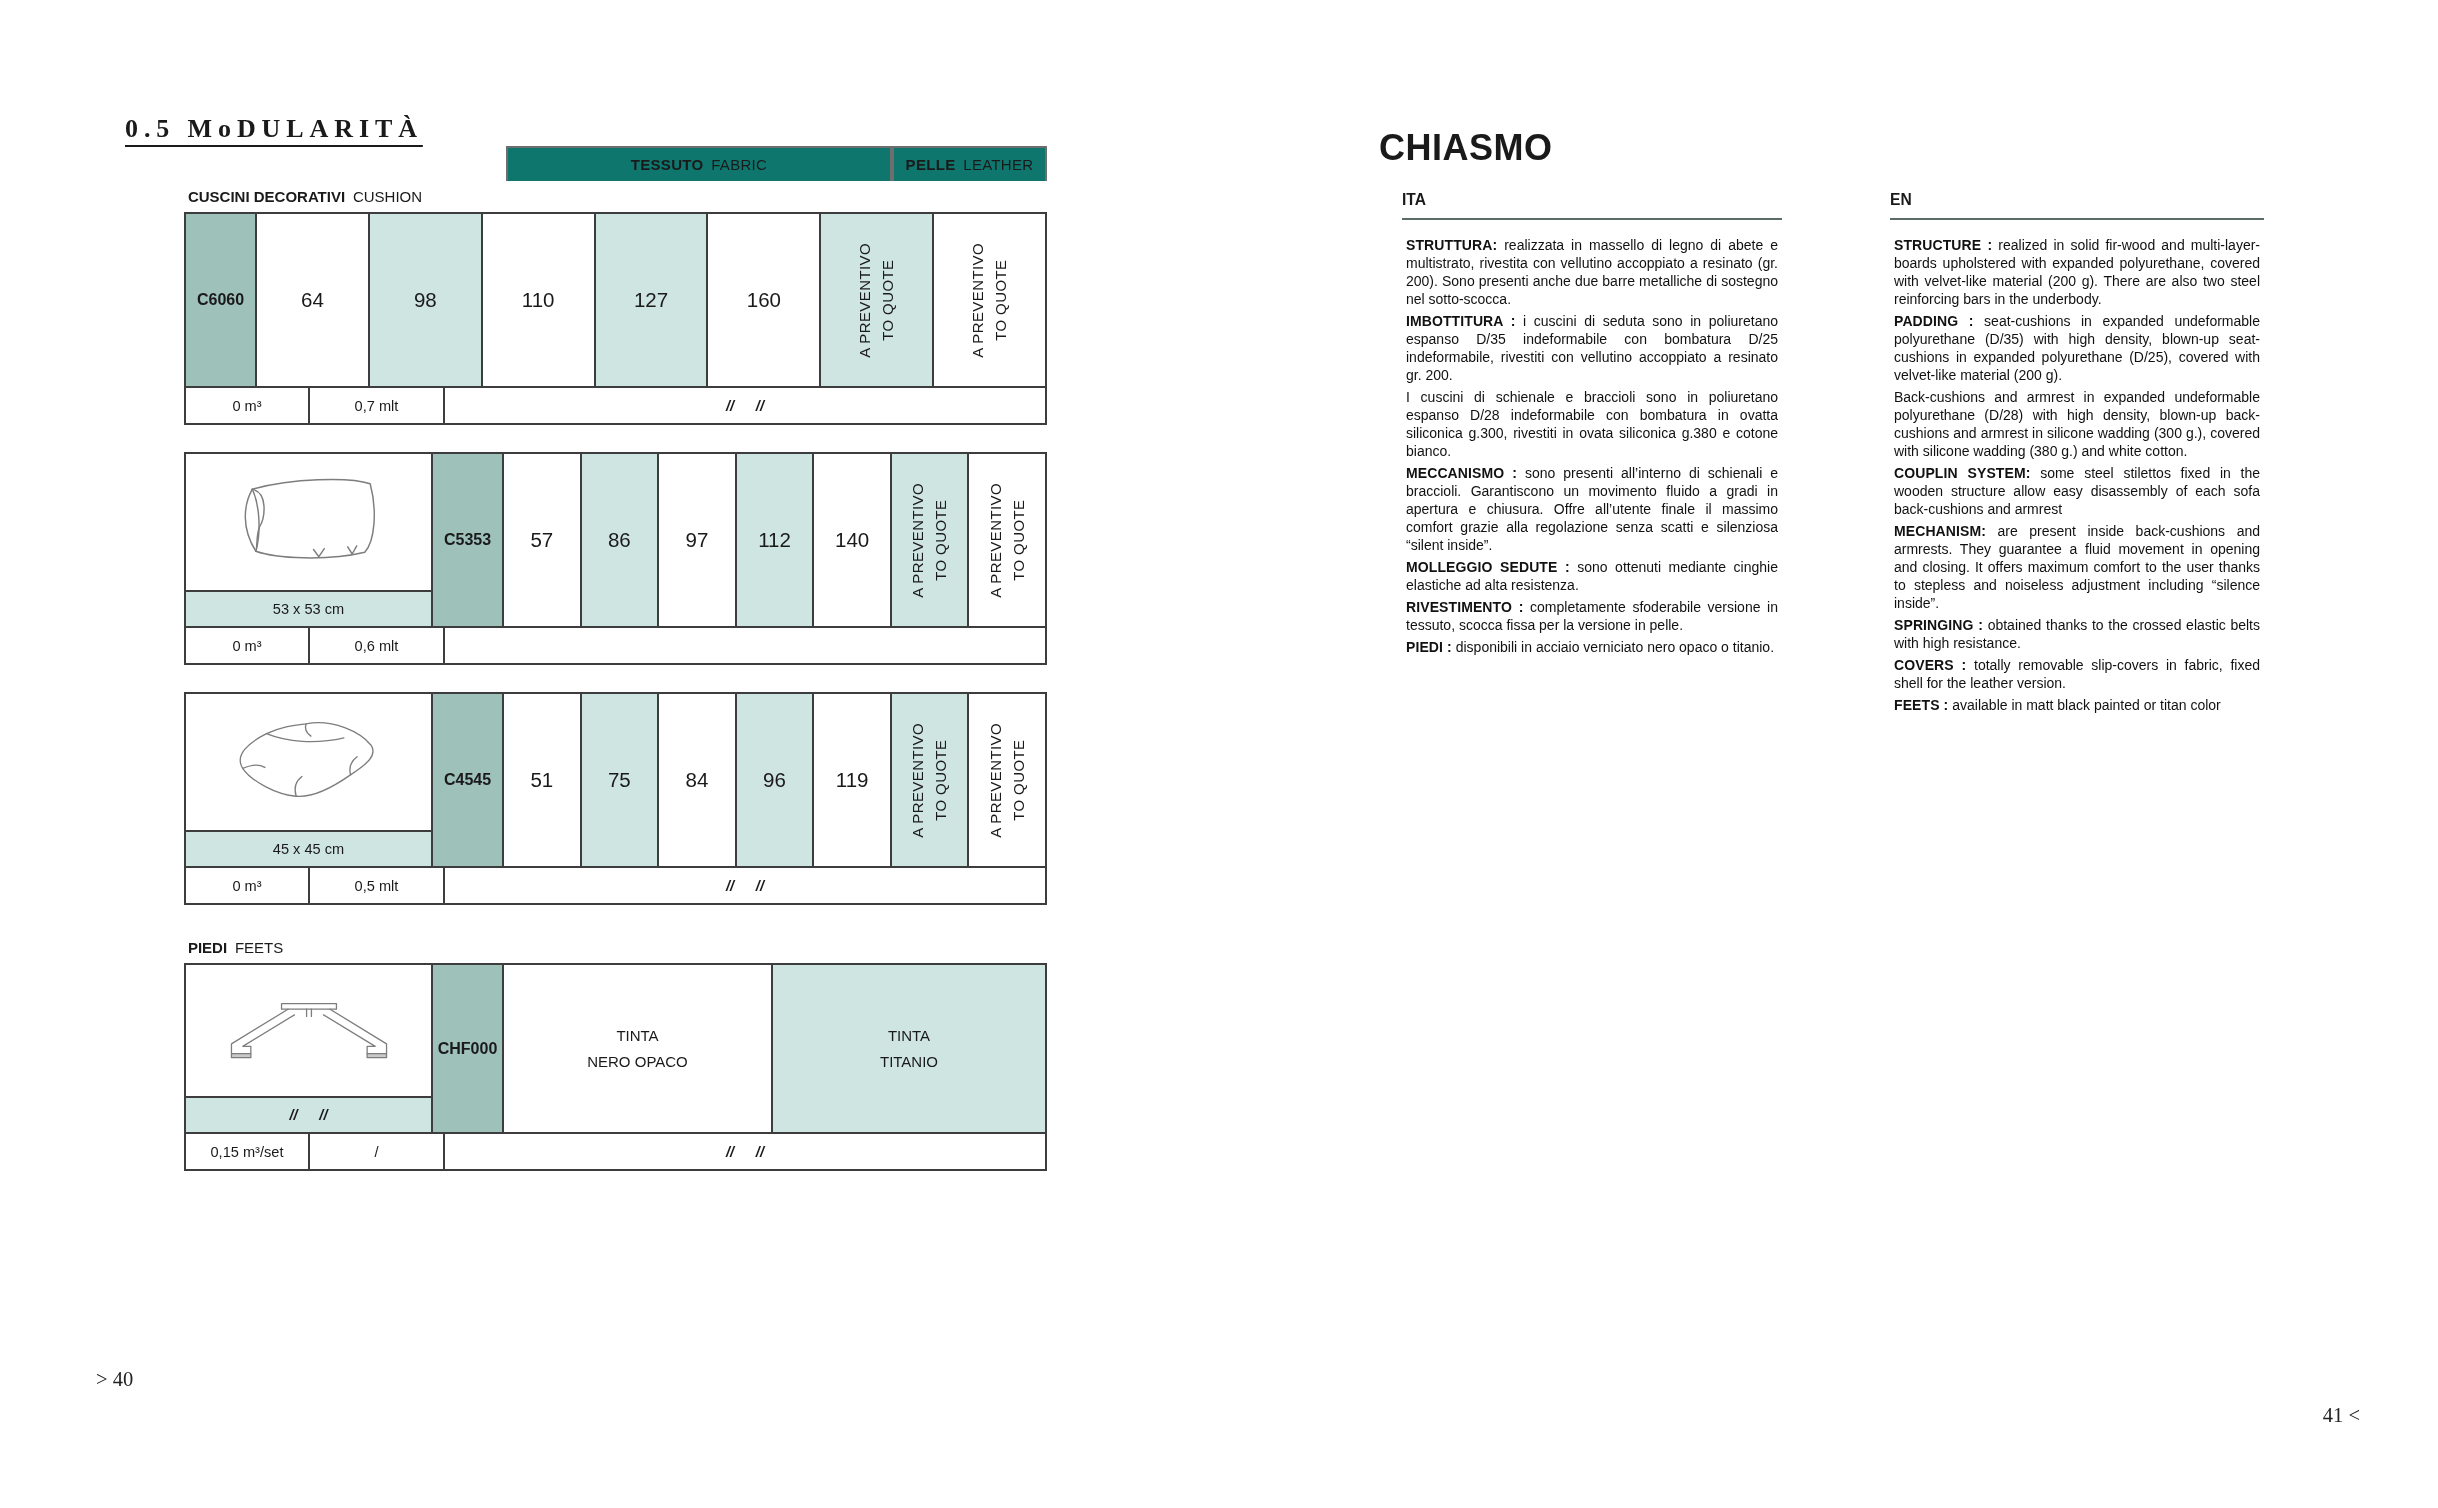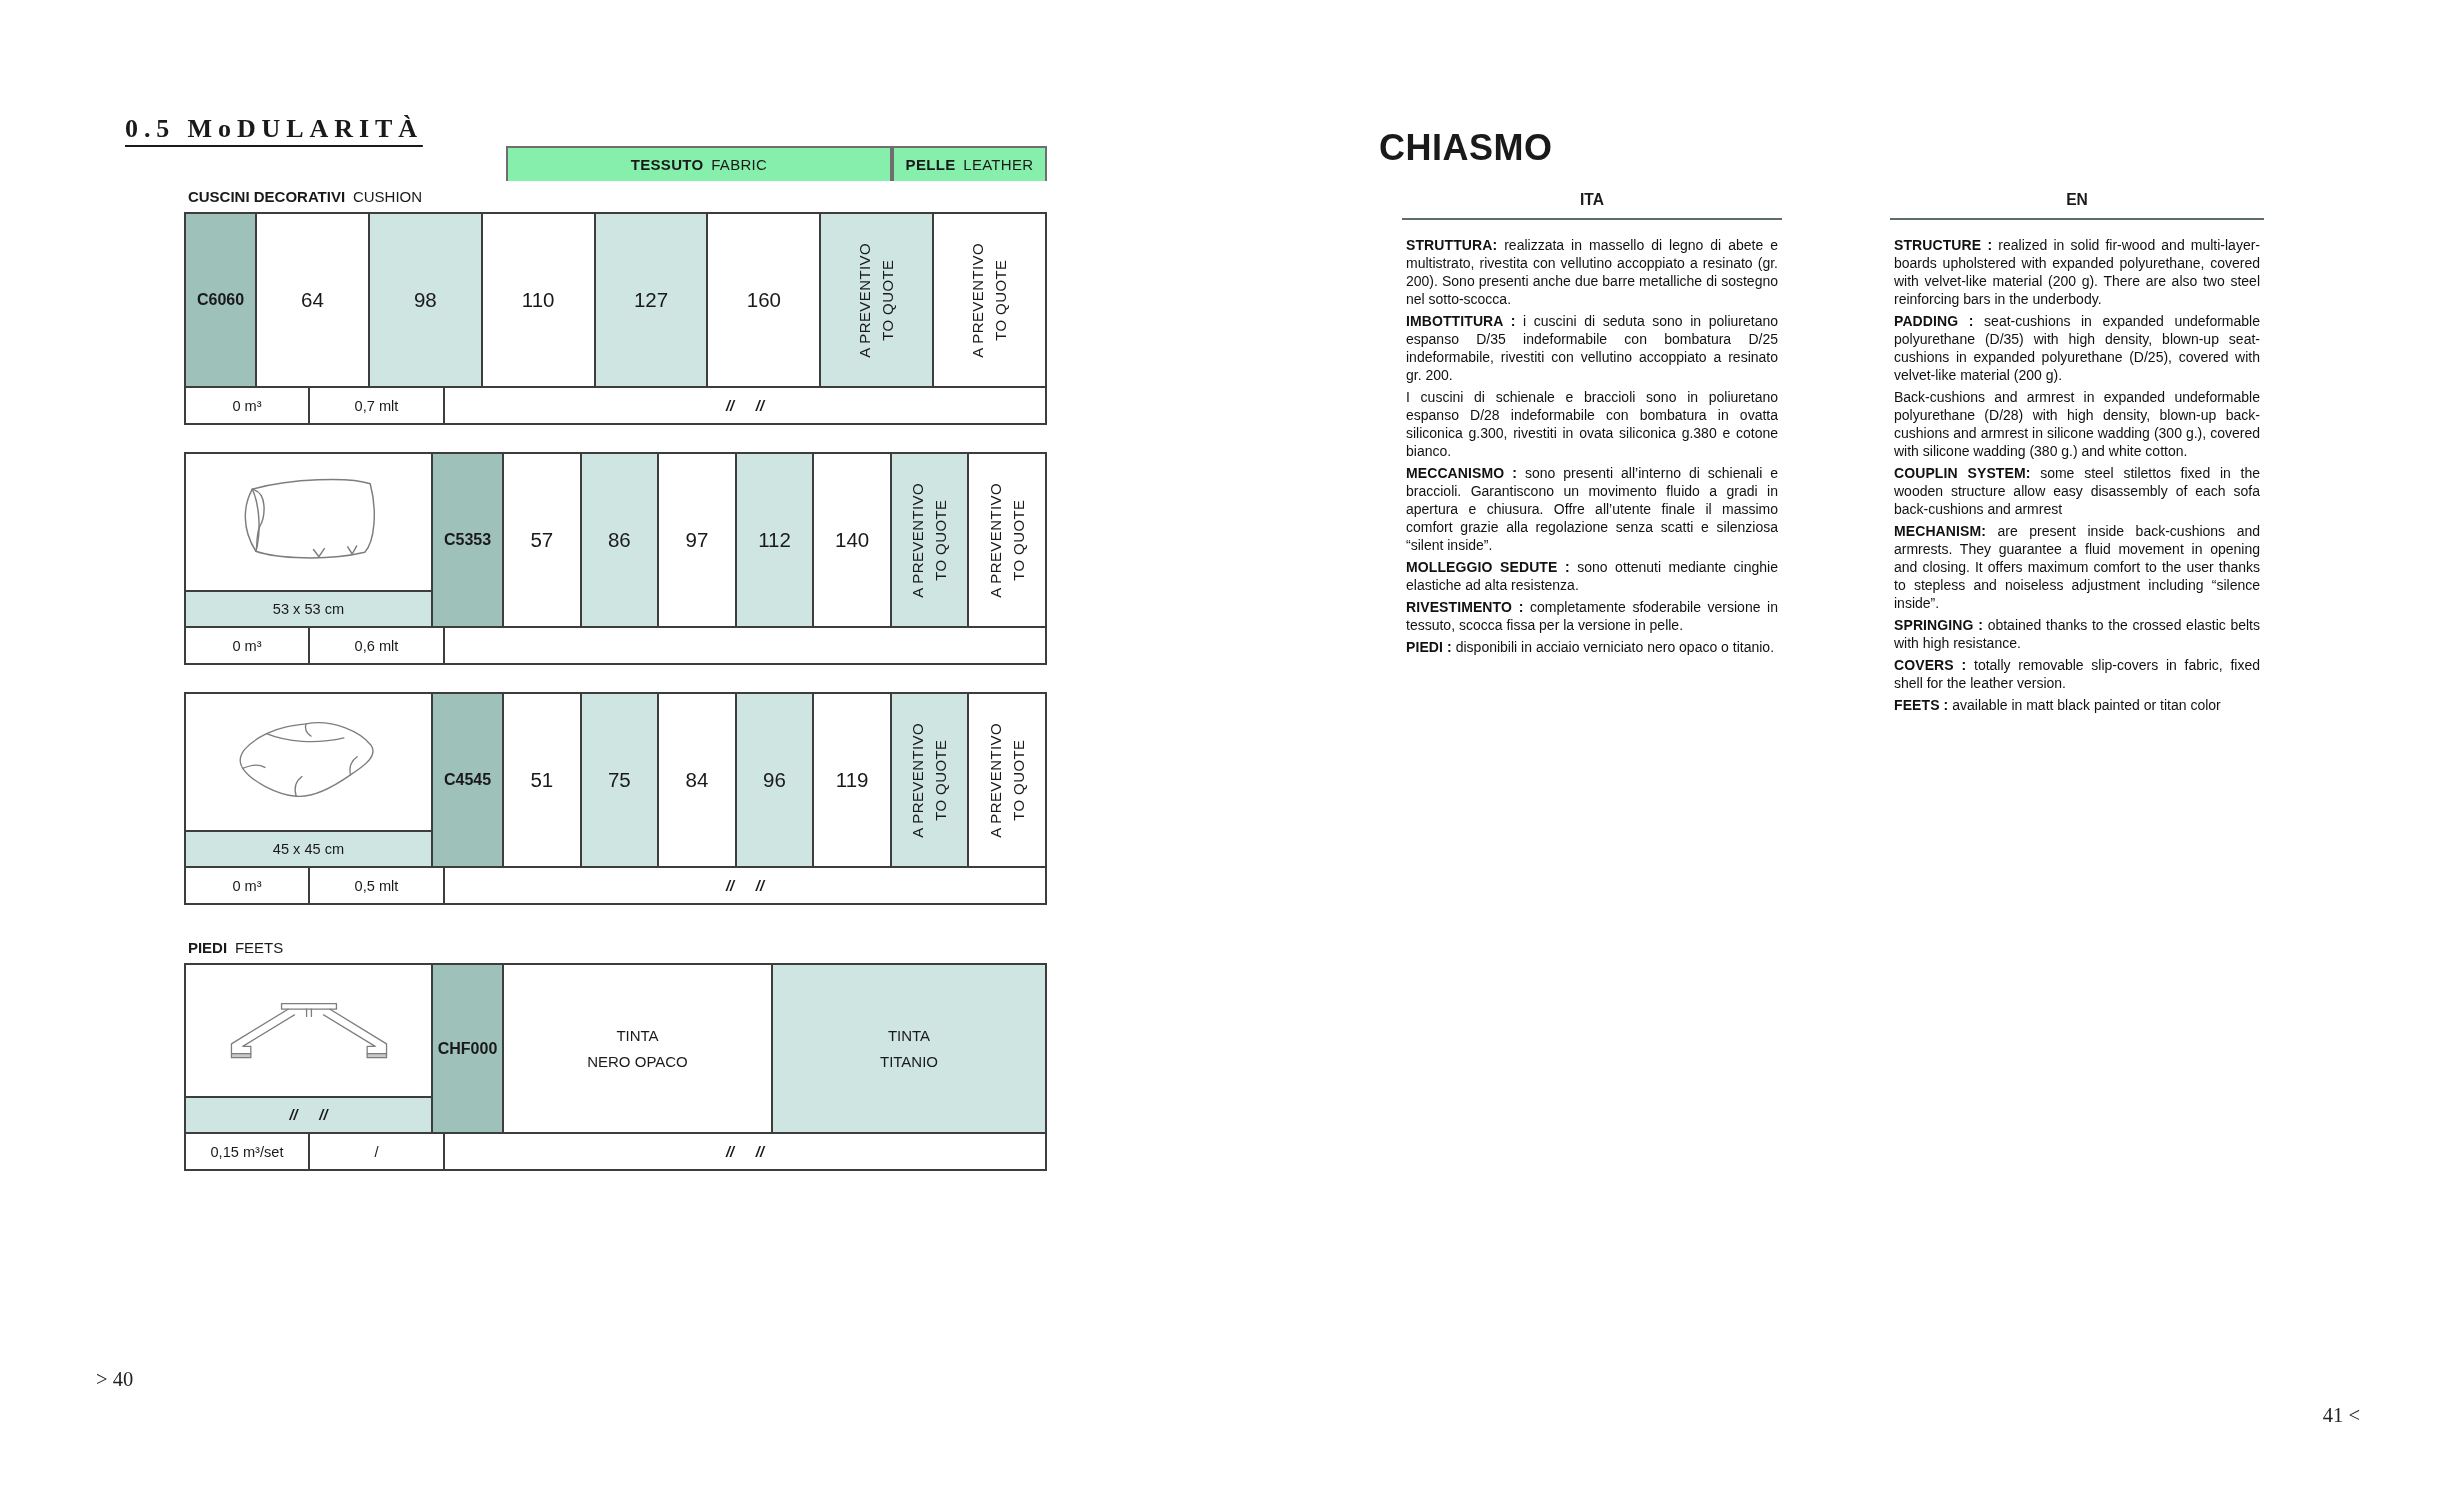"TESSUTO" .grp-box { background: #86efac -> #0f766e }
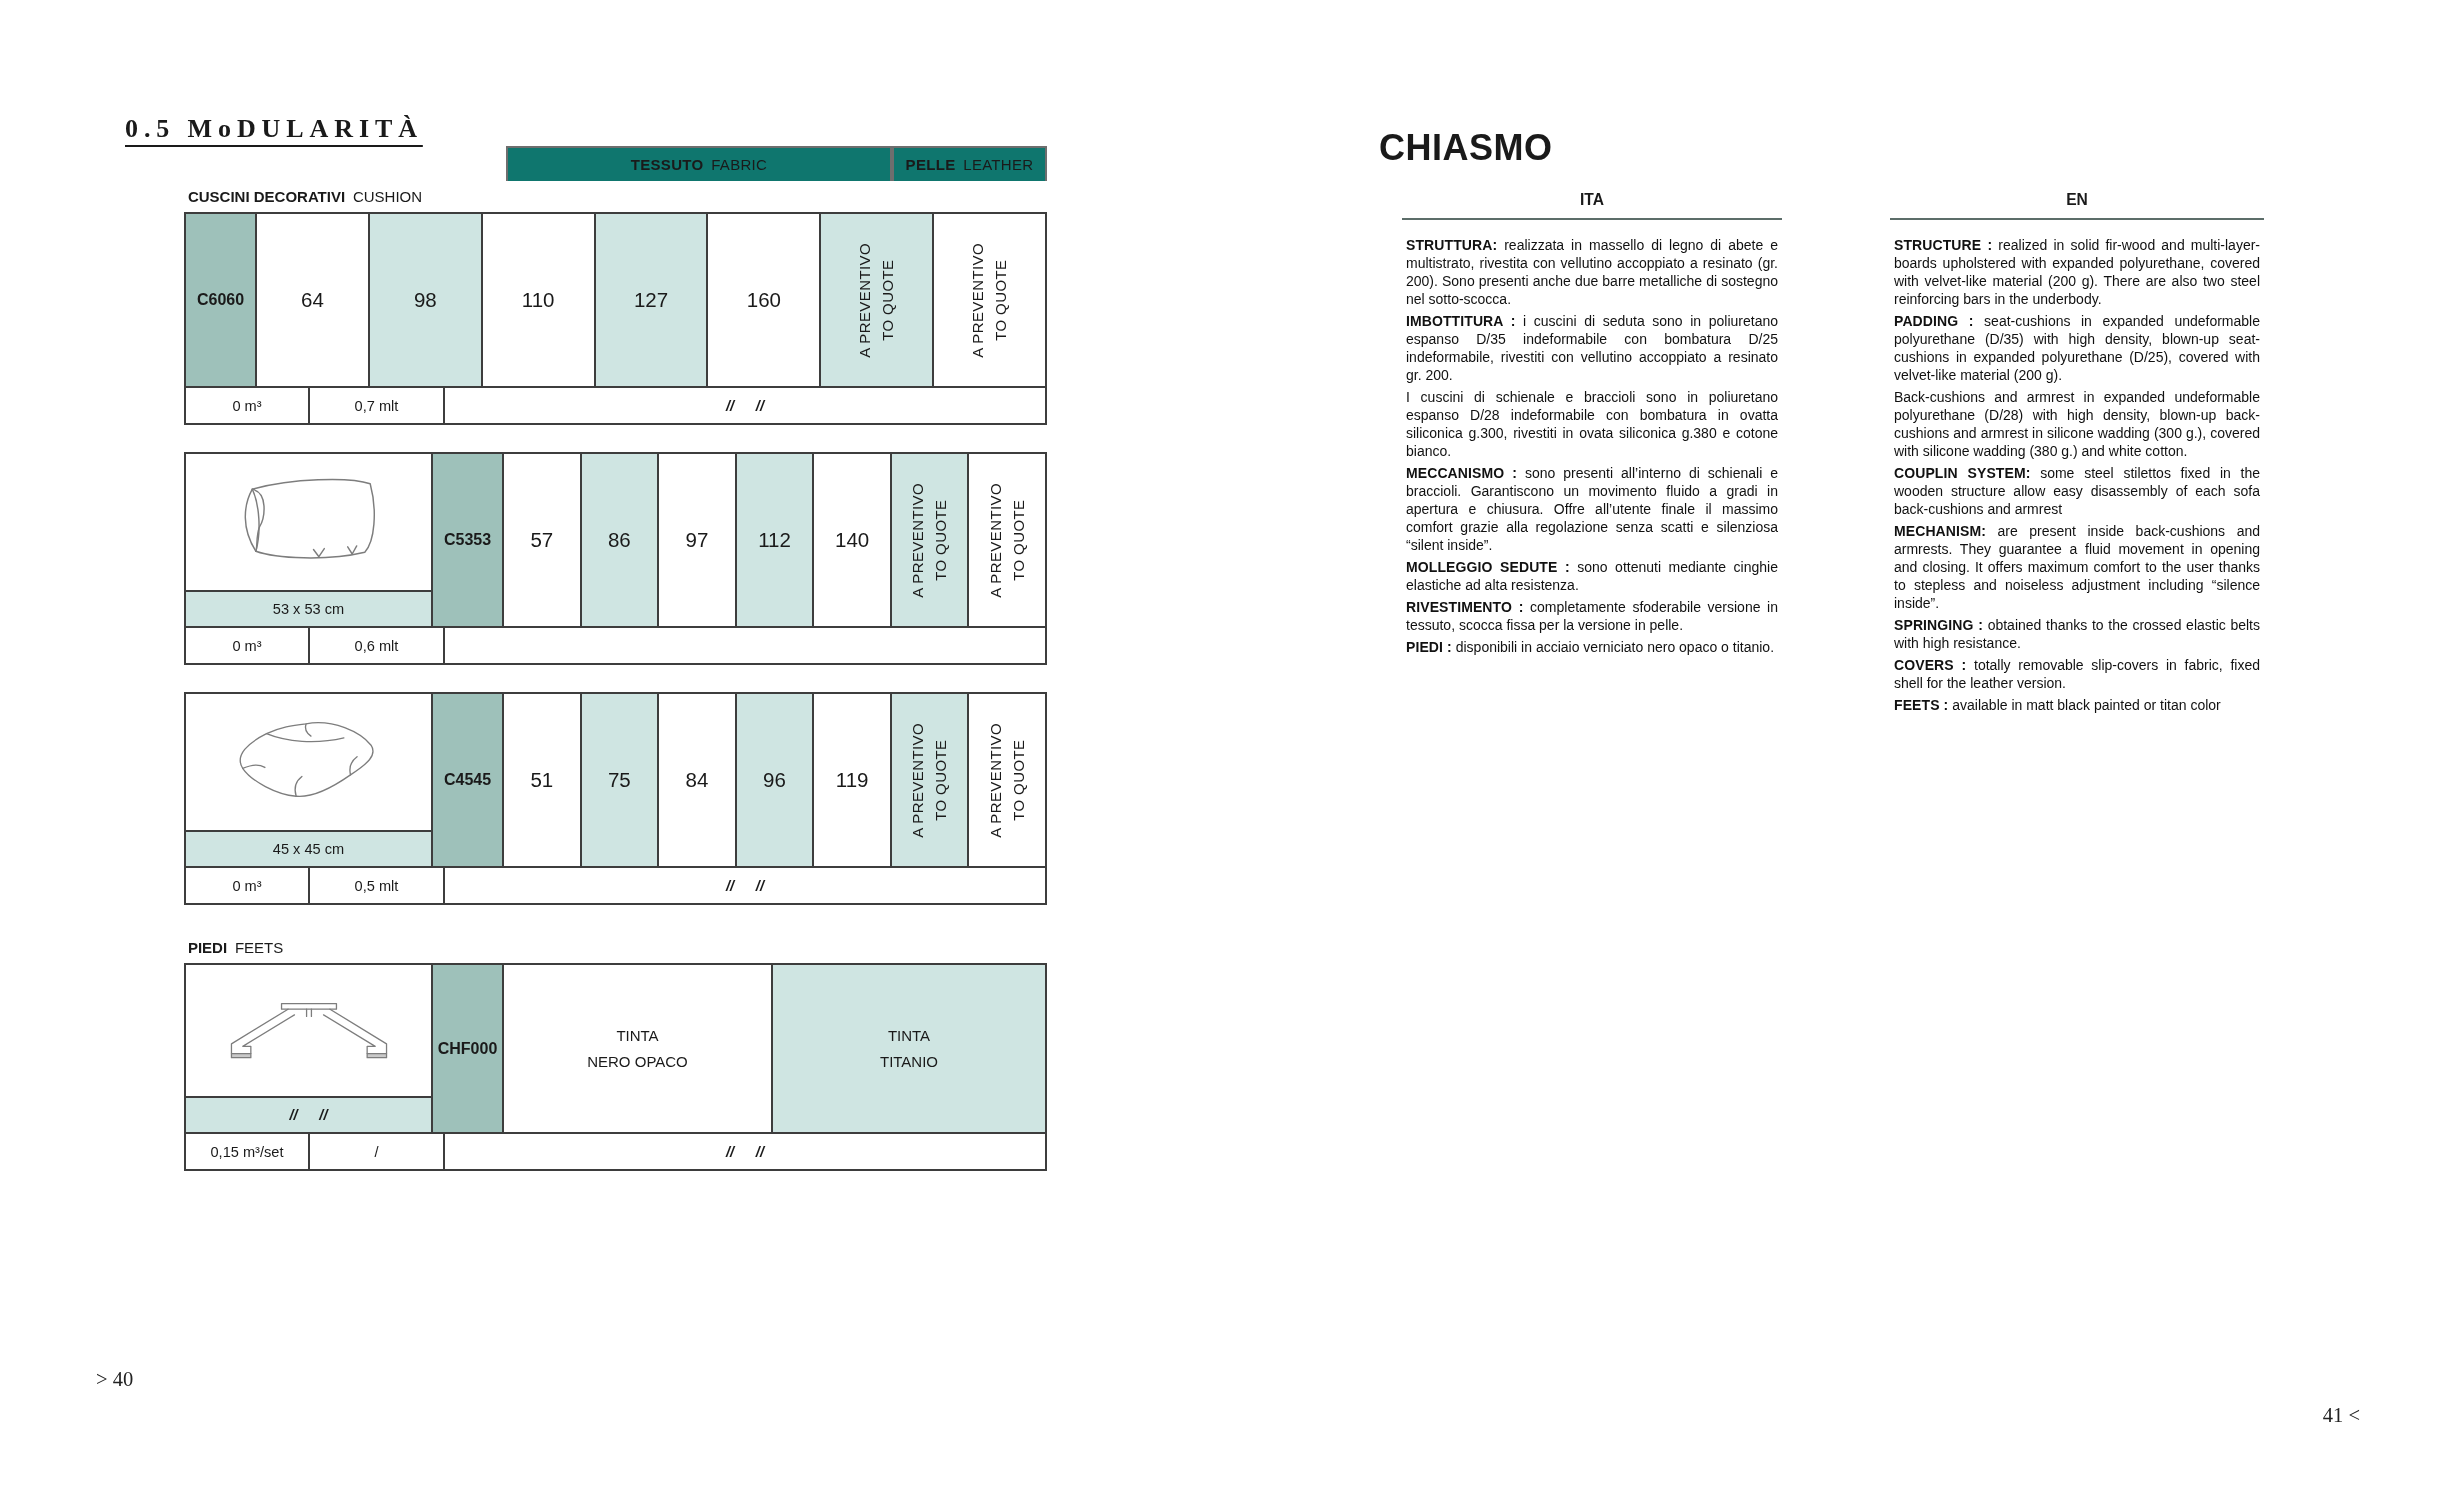"ITA" .lang-head { text-align: center -> left }
